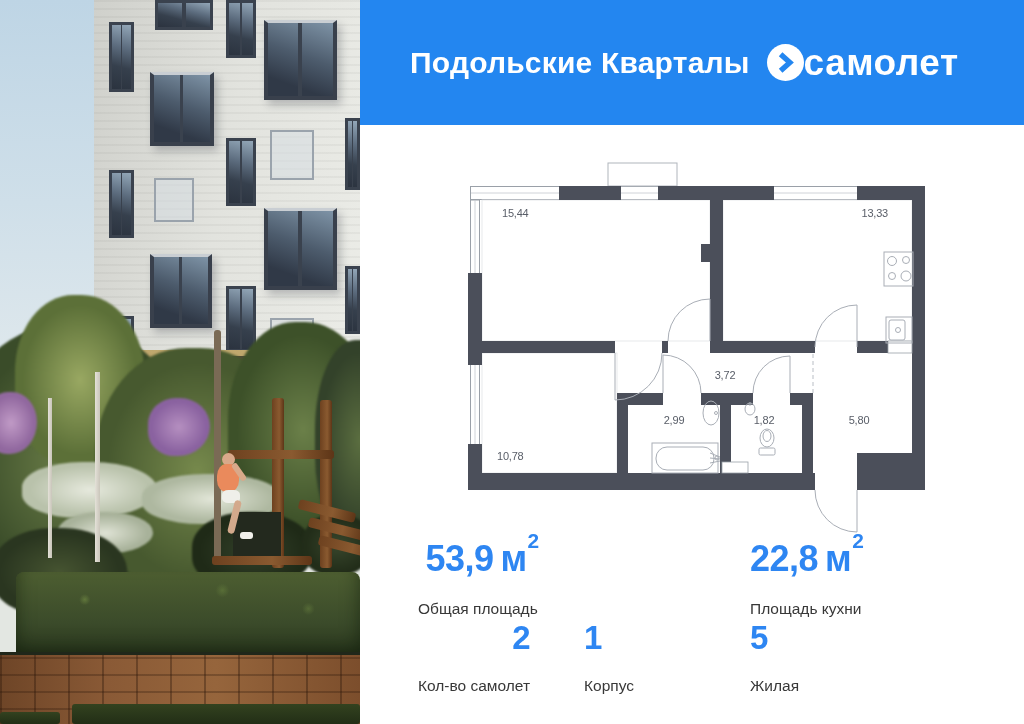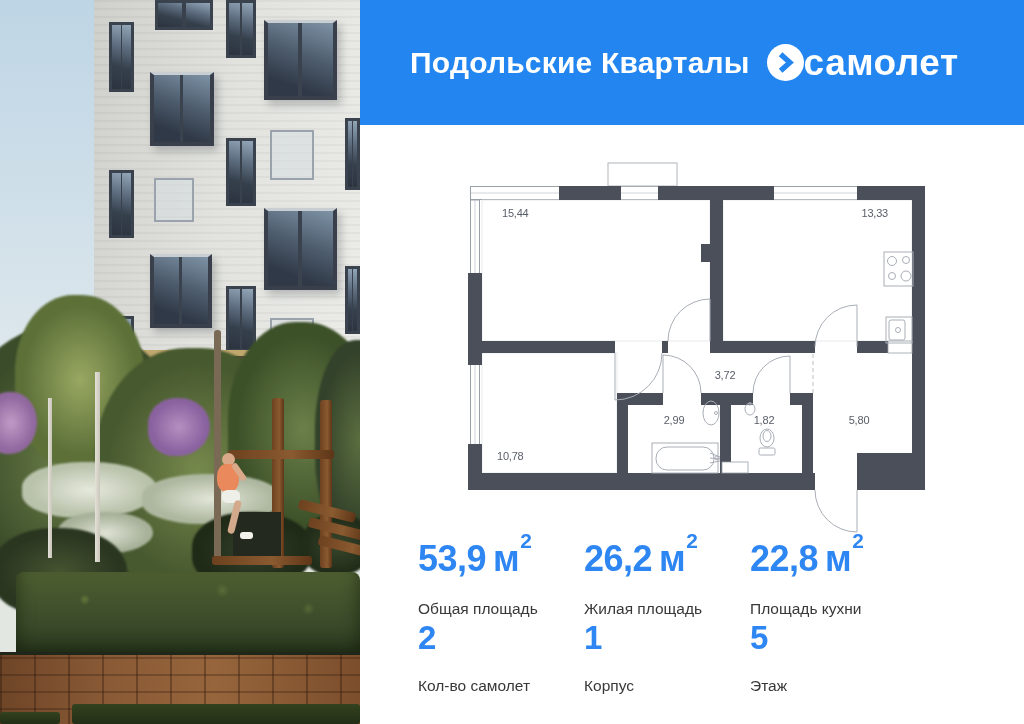"53,9 м2" .c1 { text-align: none -> right }
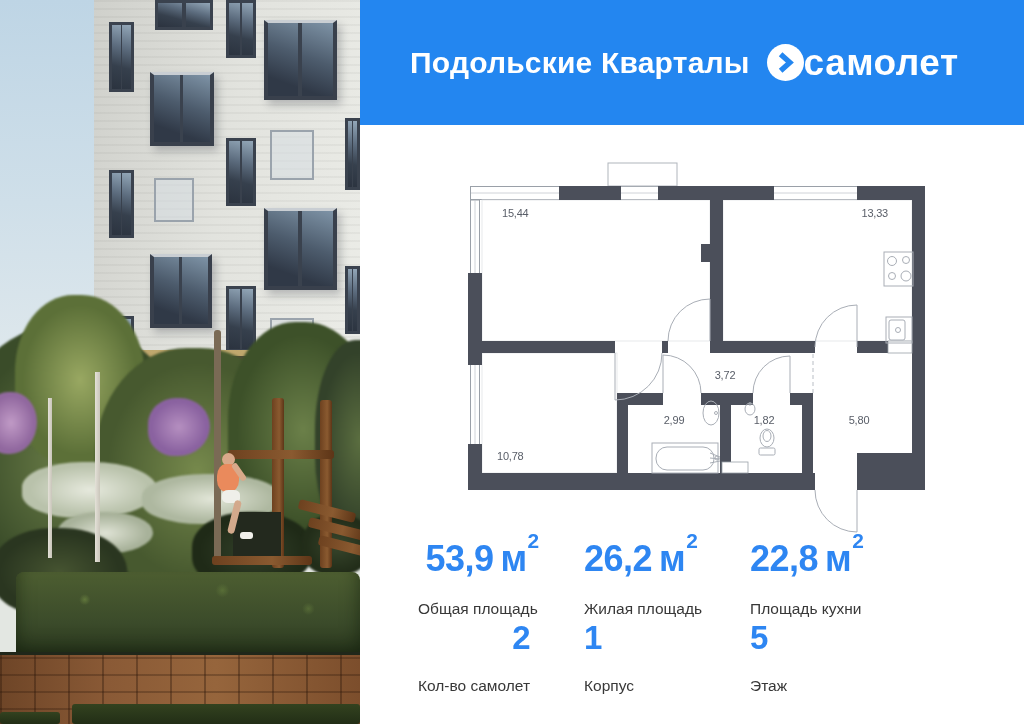"26,2 м2" div.stat { html: <div> <div><span>26,2</span><span><span>м</span><sup>2</sup></span></div> <div>Жилая площадь</div> </div> -> none }
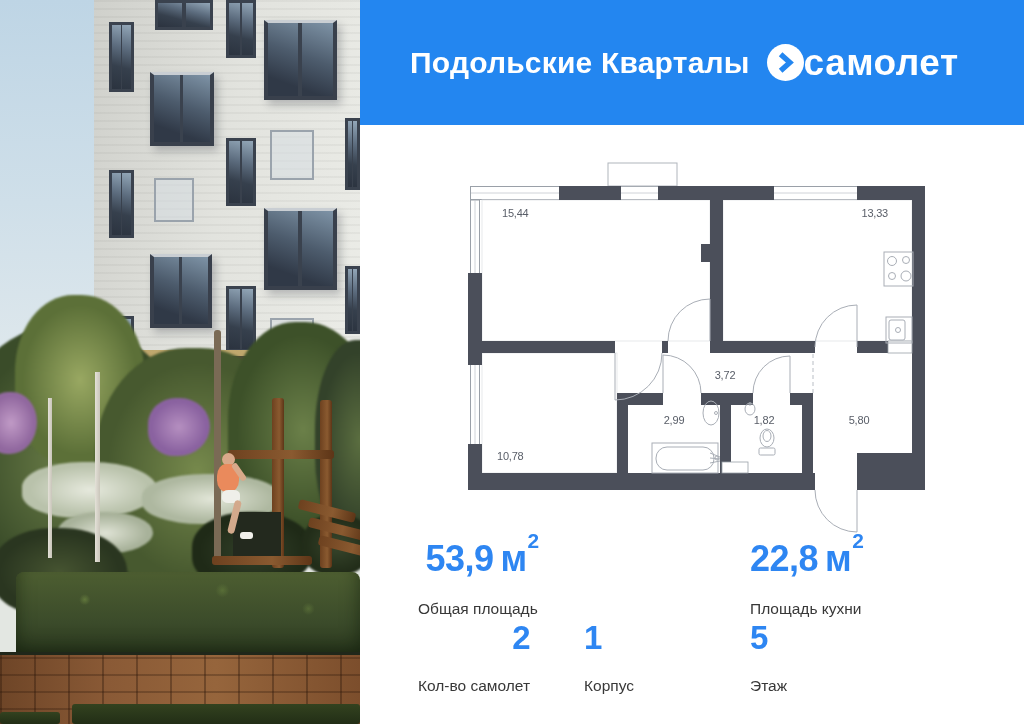"Этаж" div.sl { text: Этаж -> Жилая }
